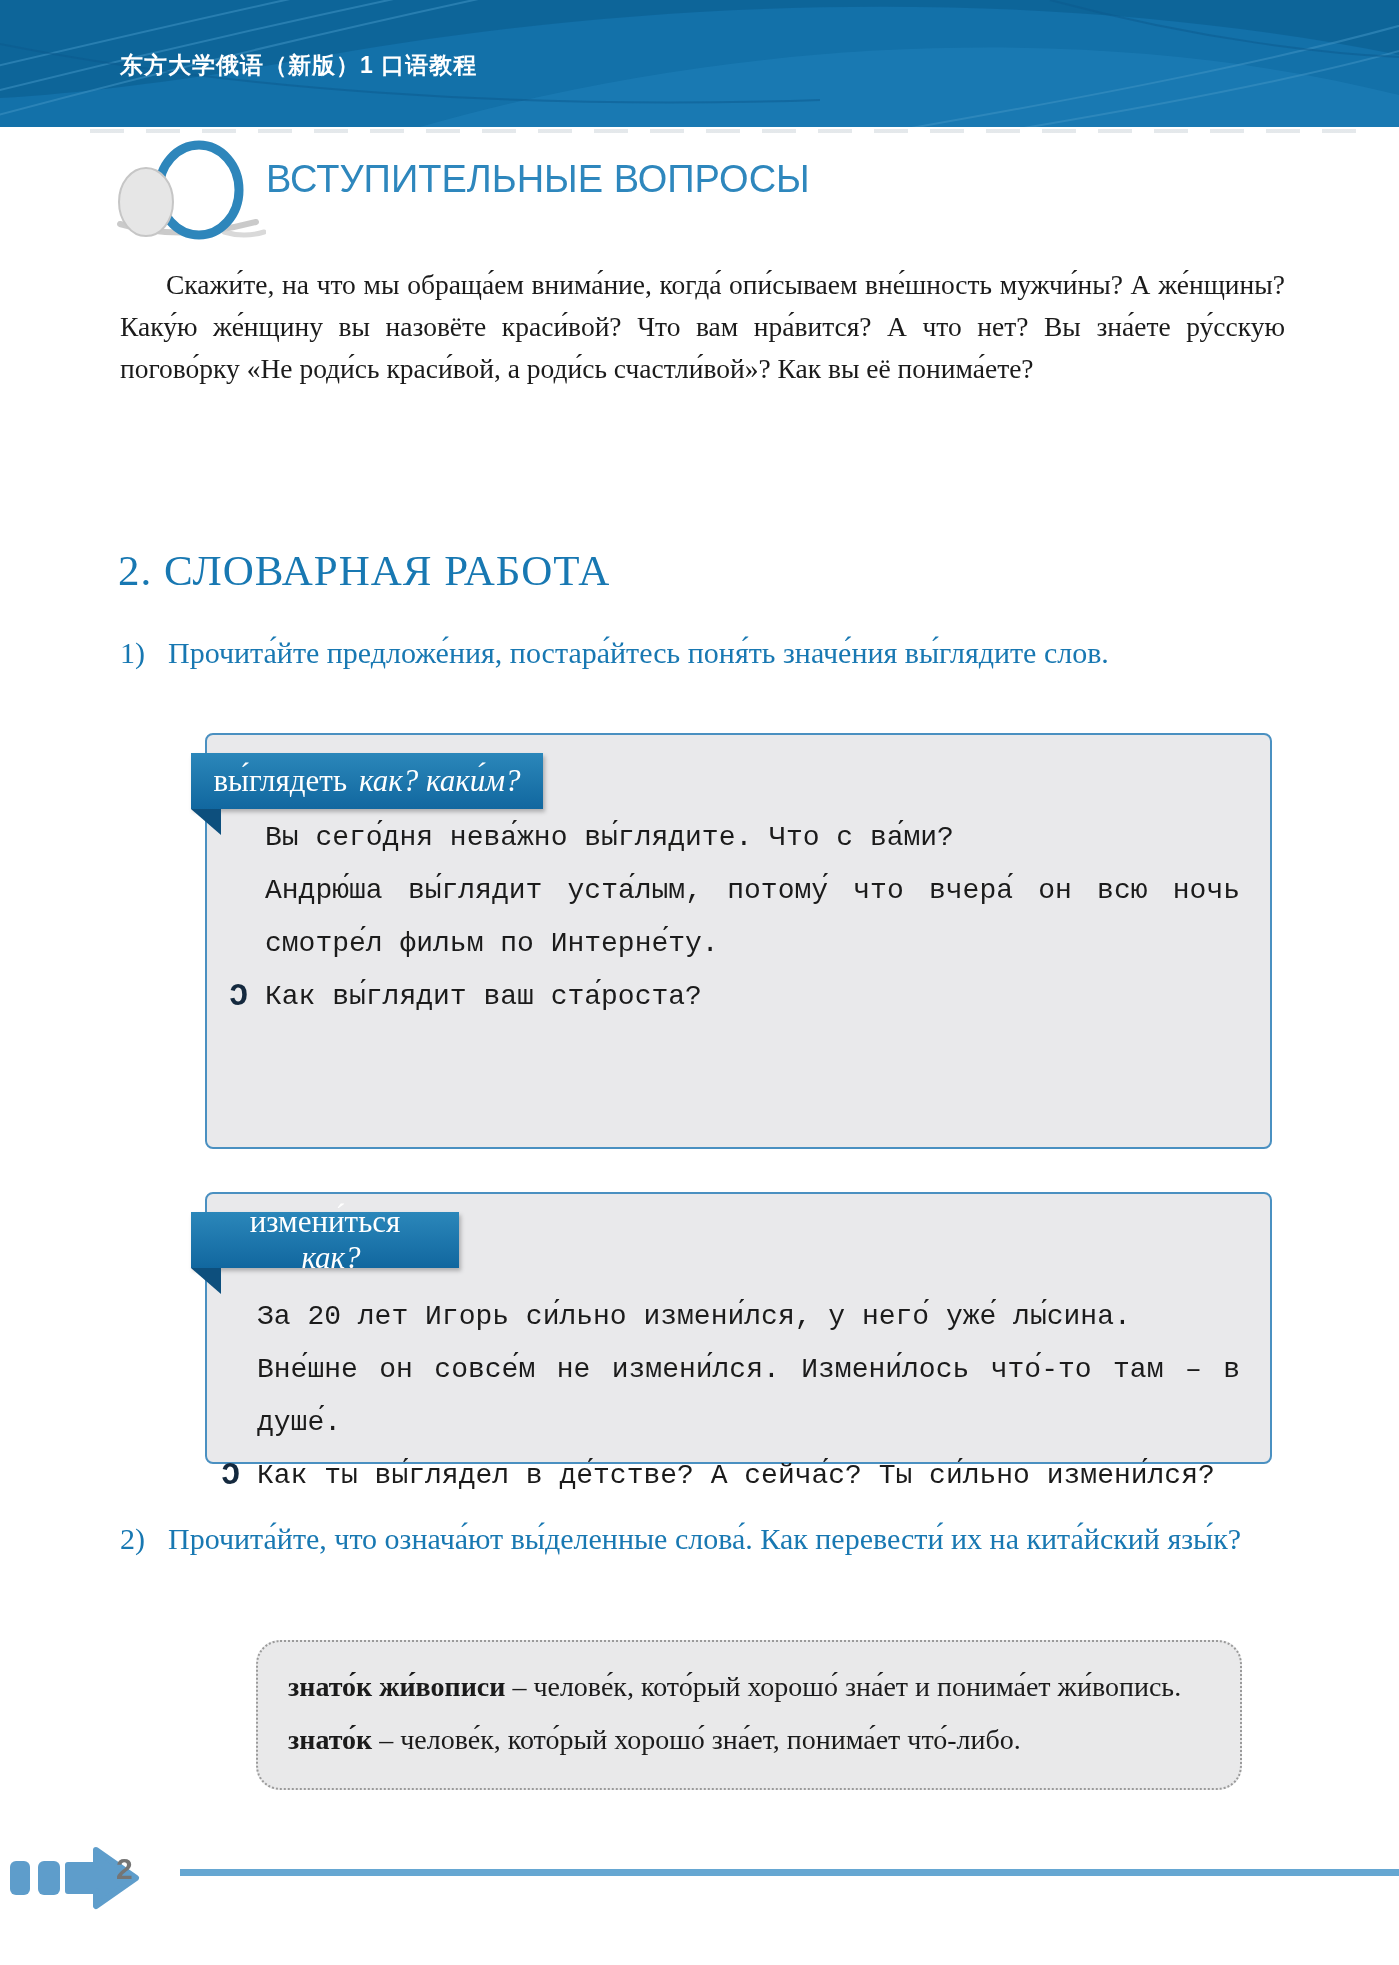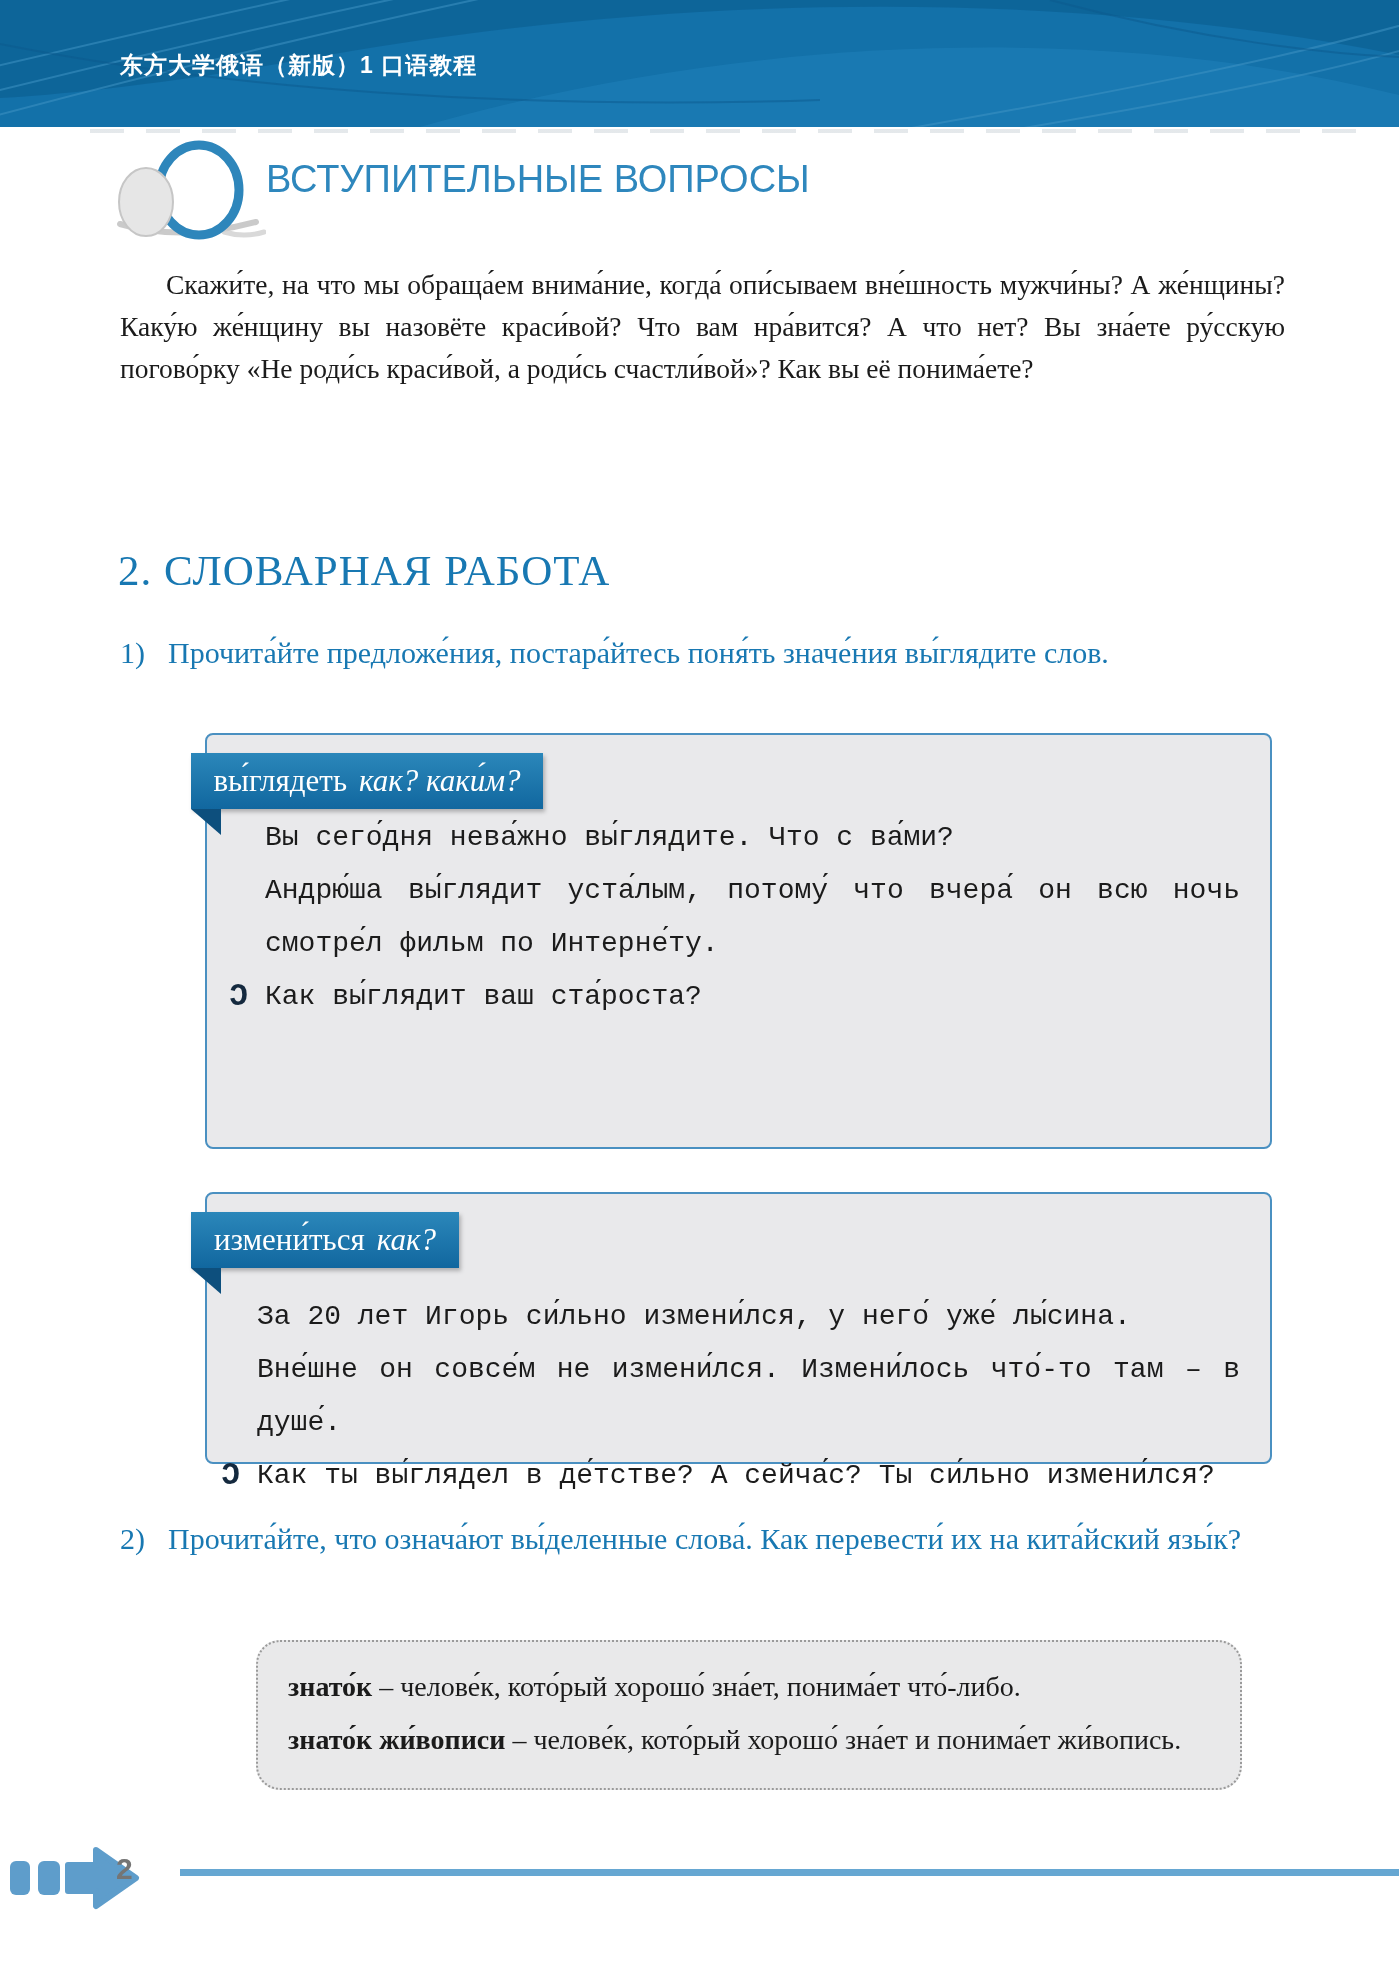"измени́ться" .ribbon-1 { flex-direction: none -> column }
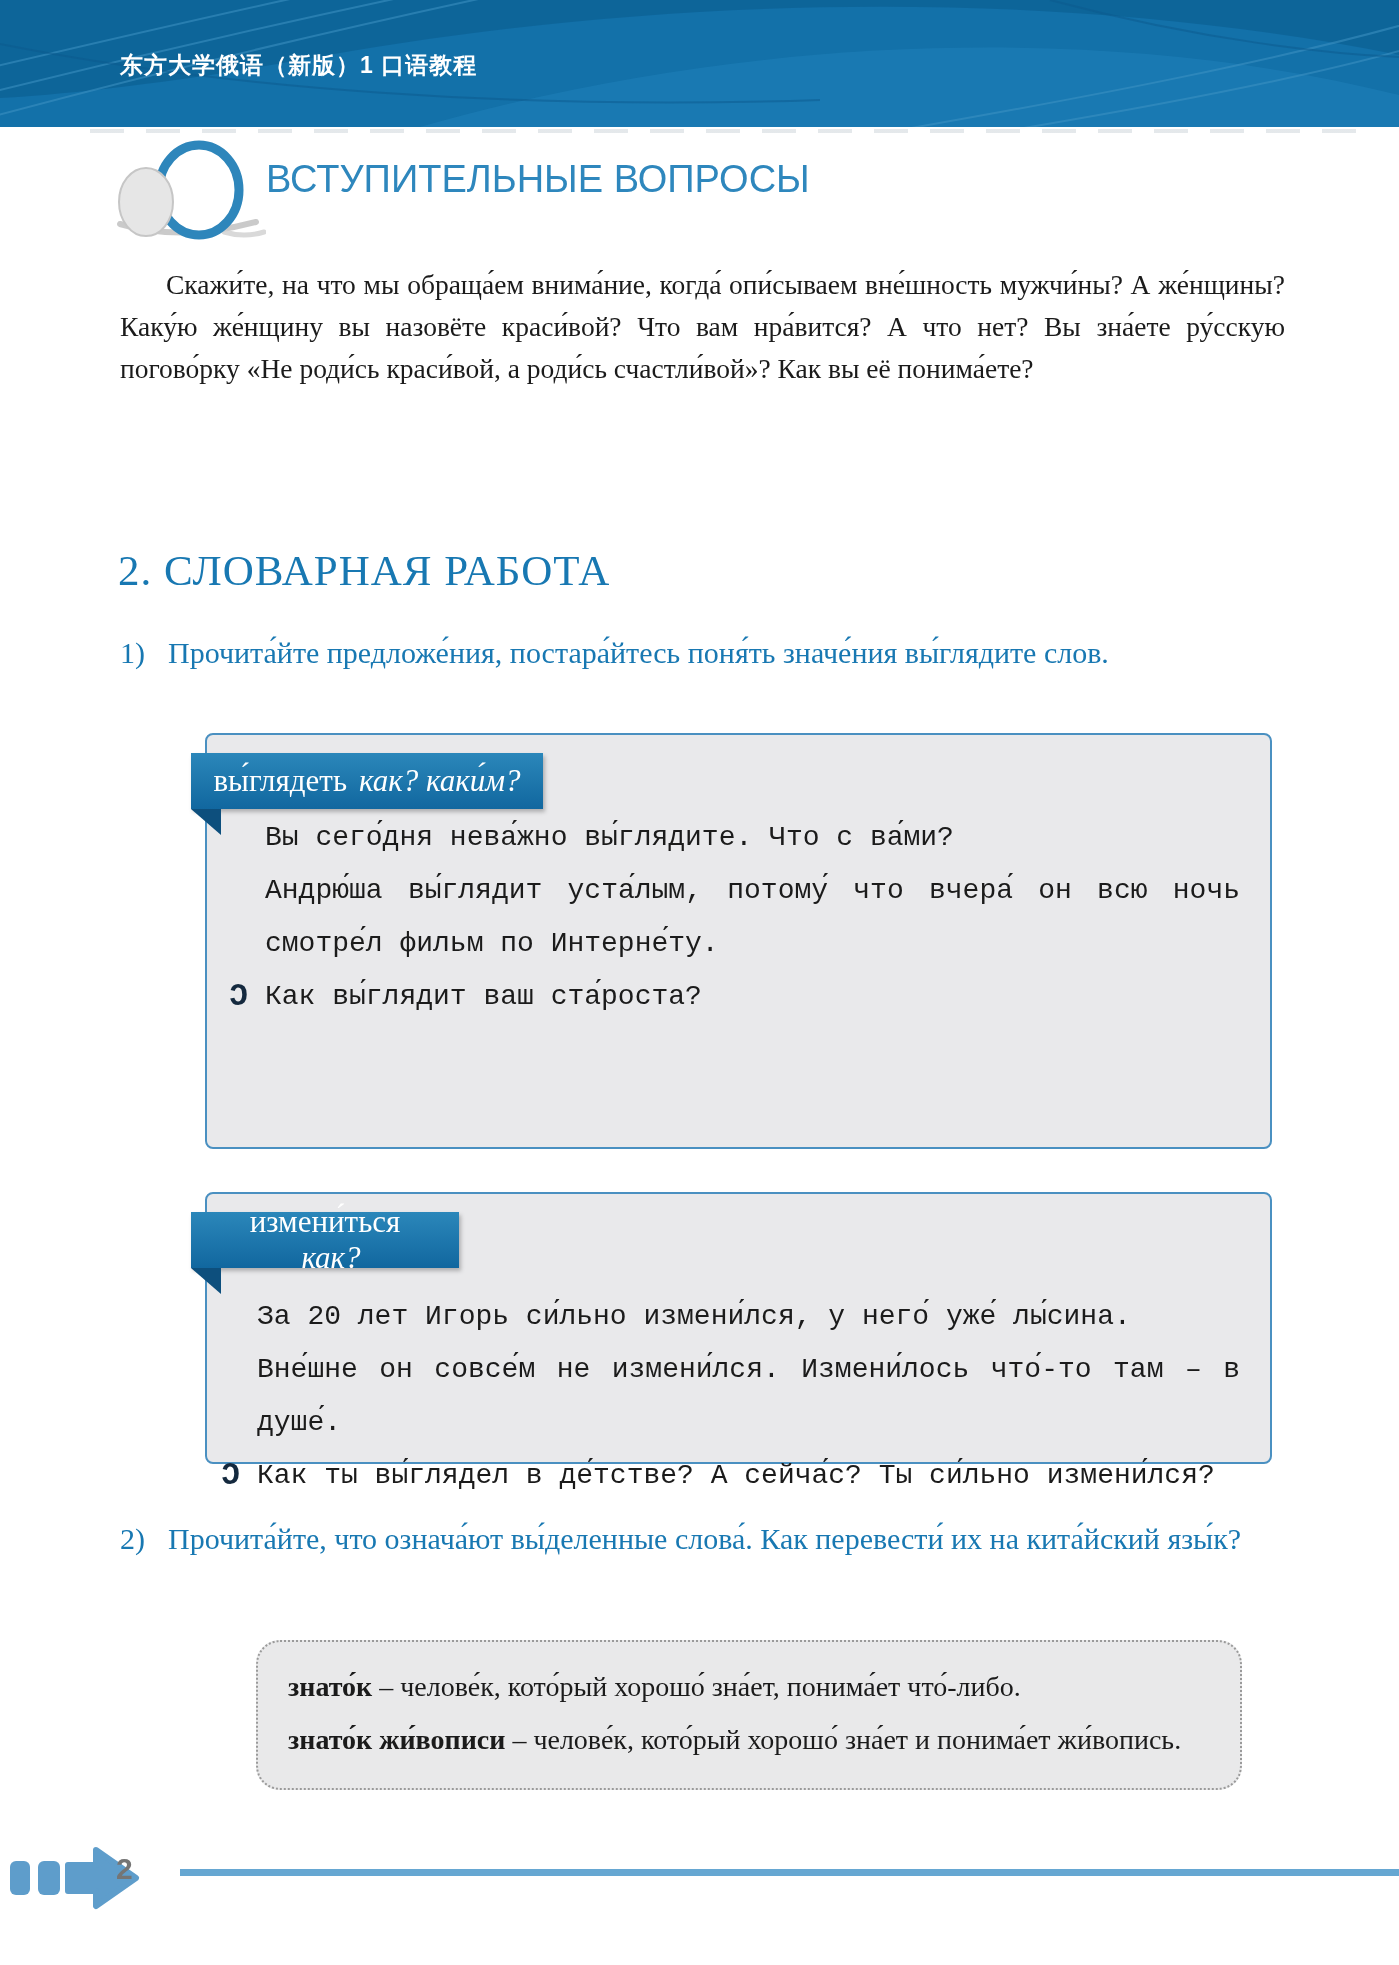"знато́к – челове́к, кото́рый хорошо́" div.def { order: before "знато́к жи́вописи – челове́к, кото́рый" -> after "знато́к жи́вописи – челове́к, кото́рый" }
